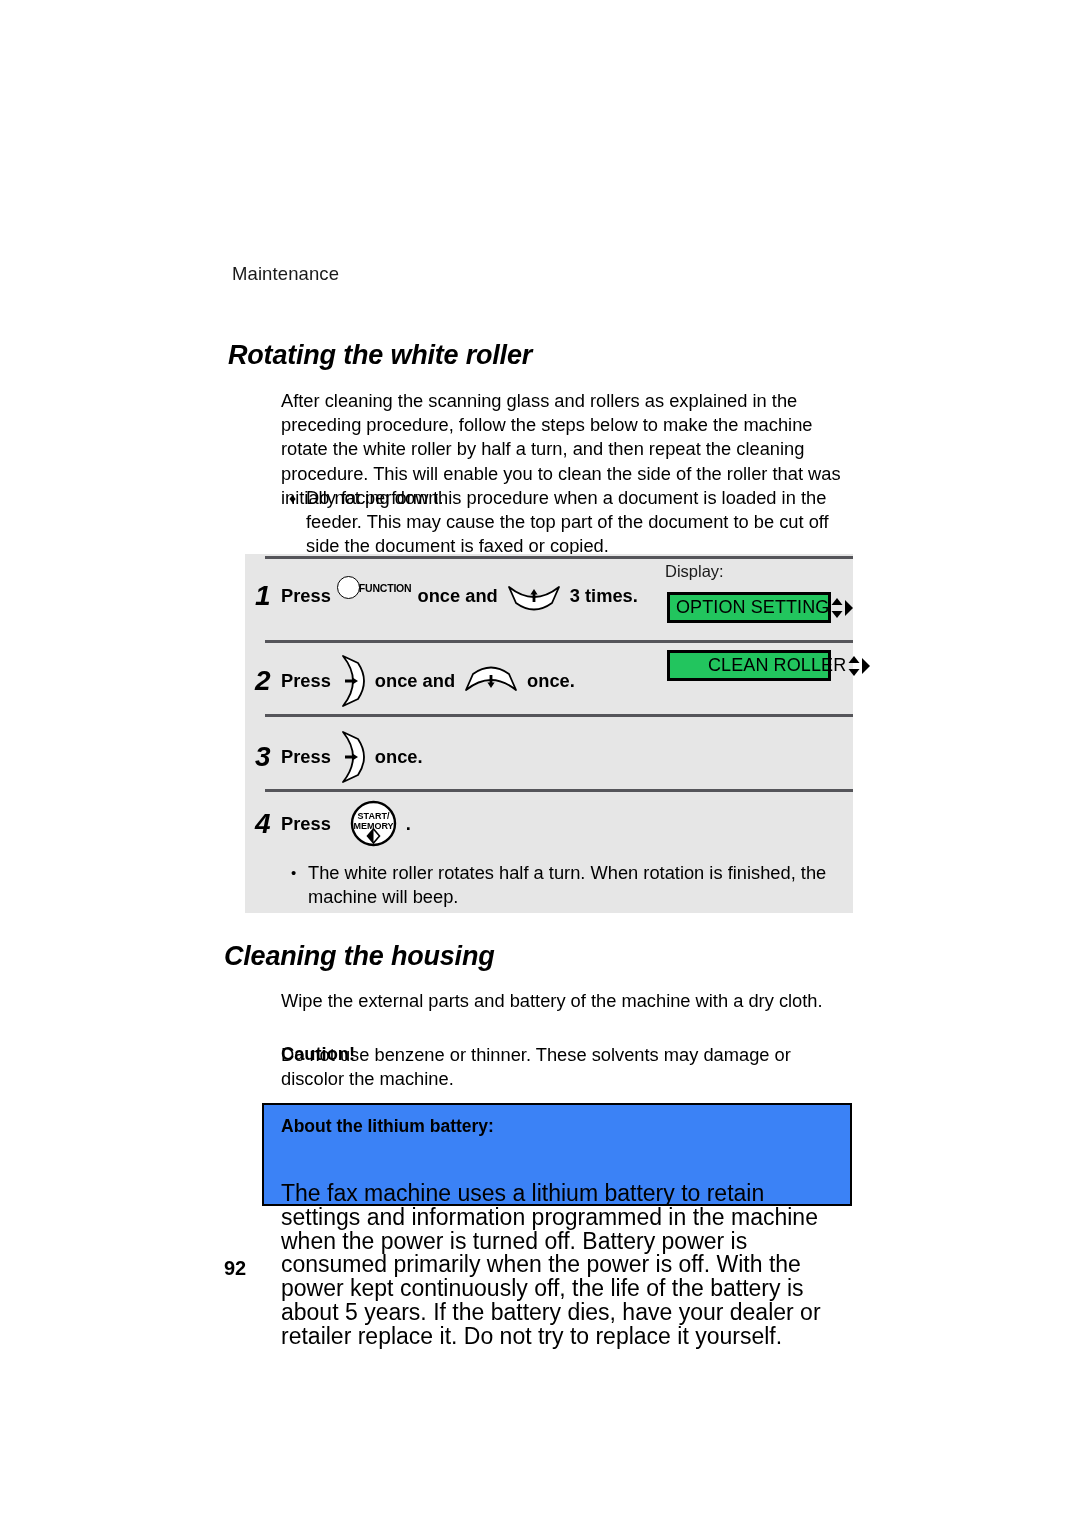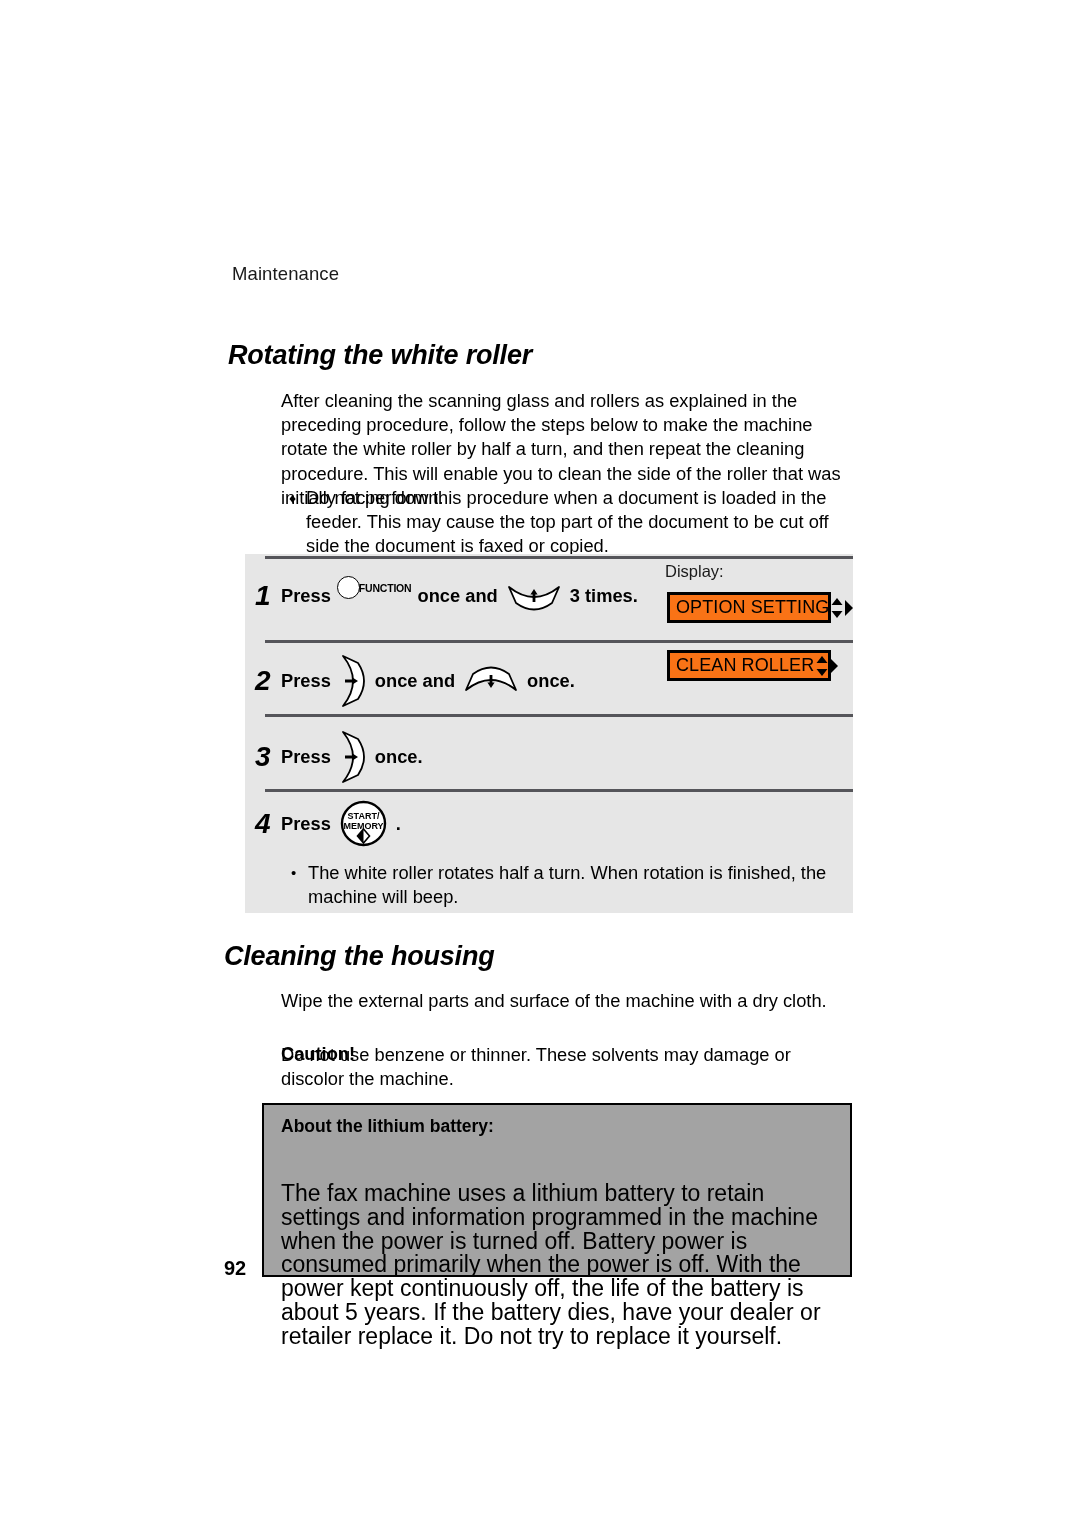"OPTION SETTING" .lcd { background: #f97316 -> #22c55e }
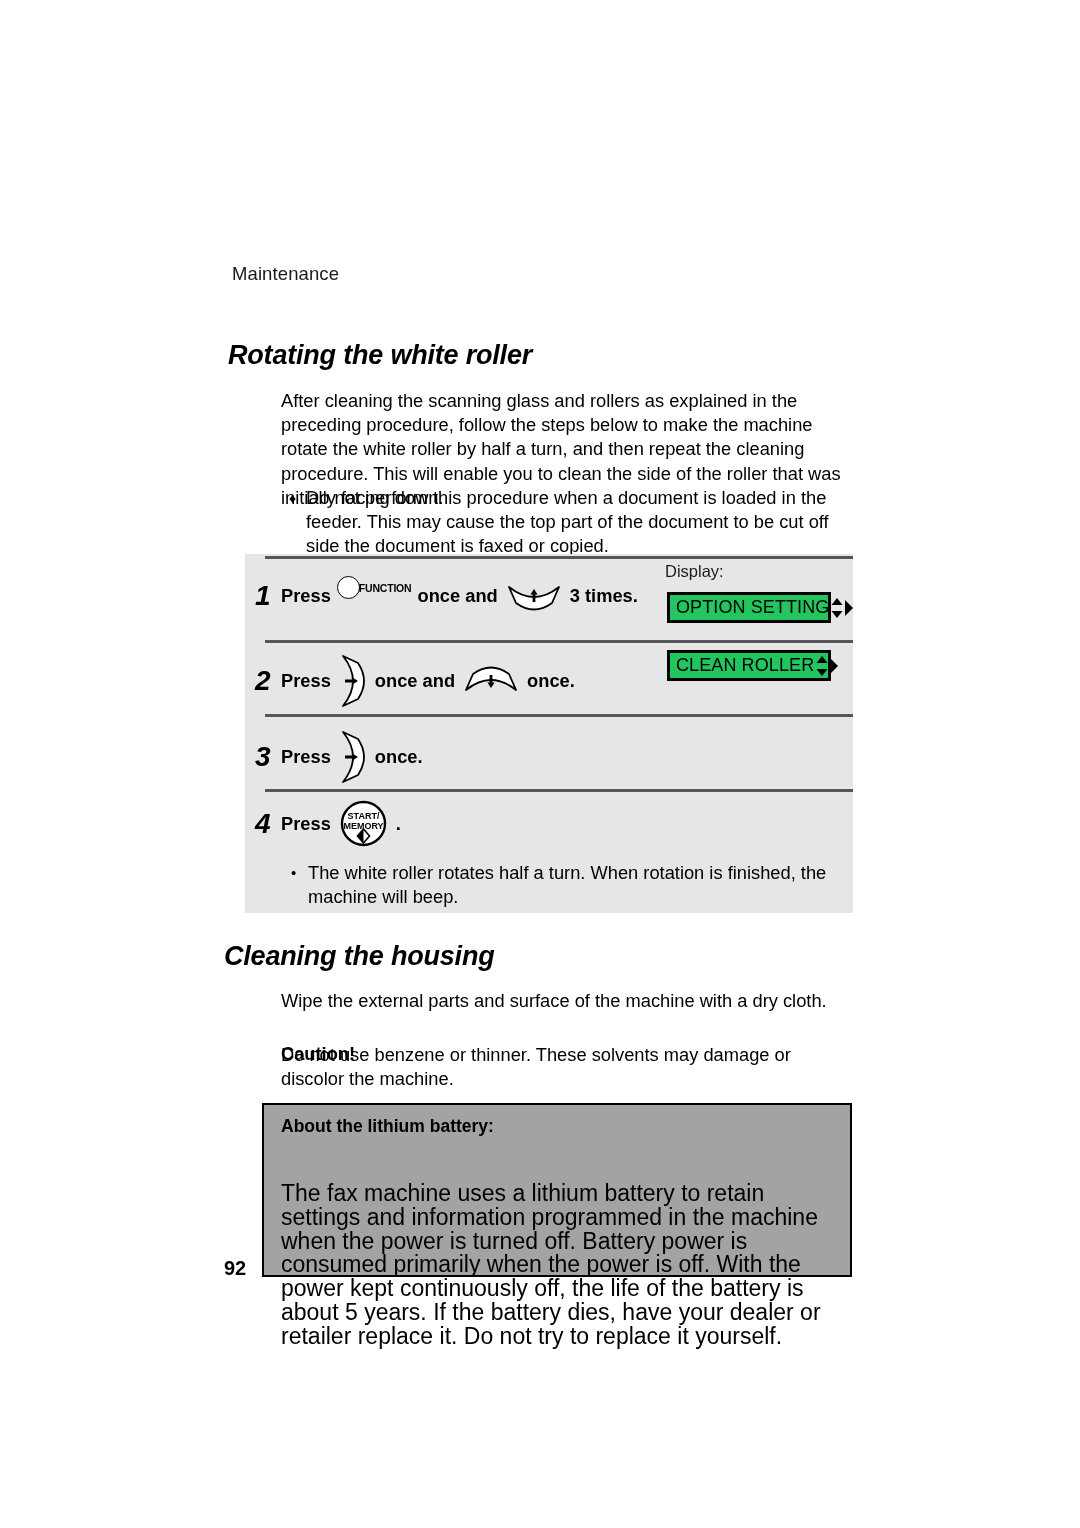"CLEAN ROLLER" #lcd-2 { padding-left: none -> 32px }
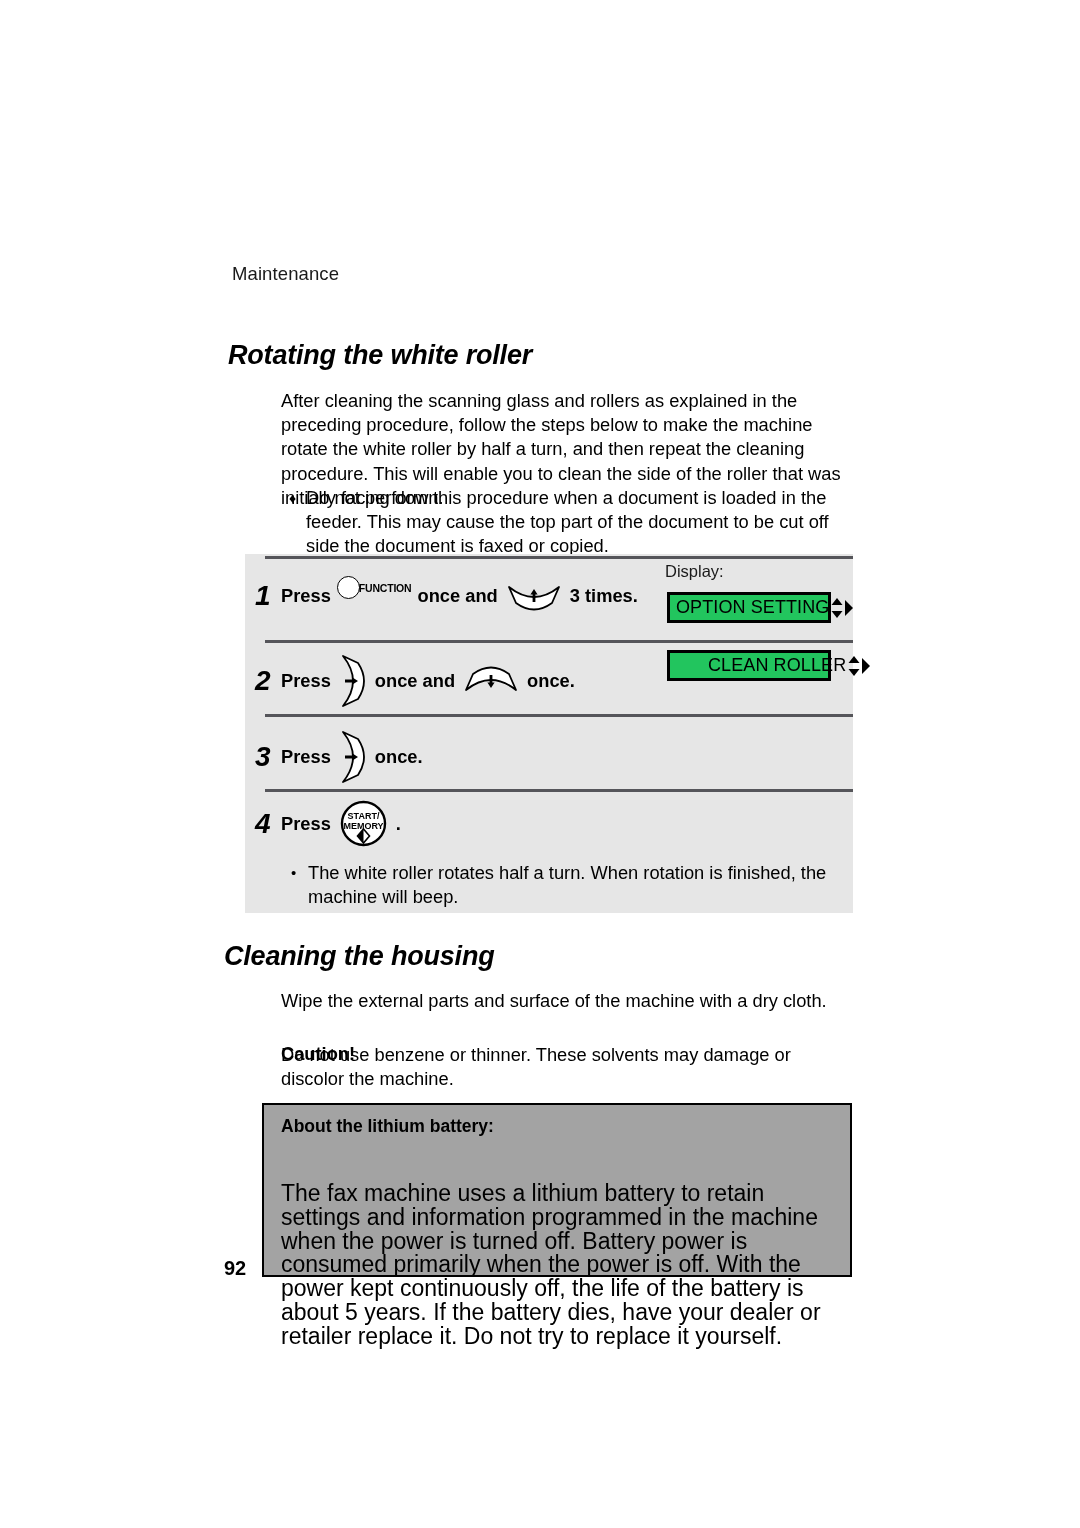"START/" .key-start { margin: 0 5px 0 9px -> 0 5px 0 19px }
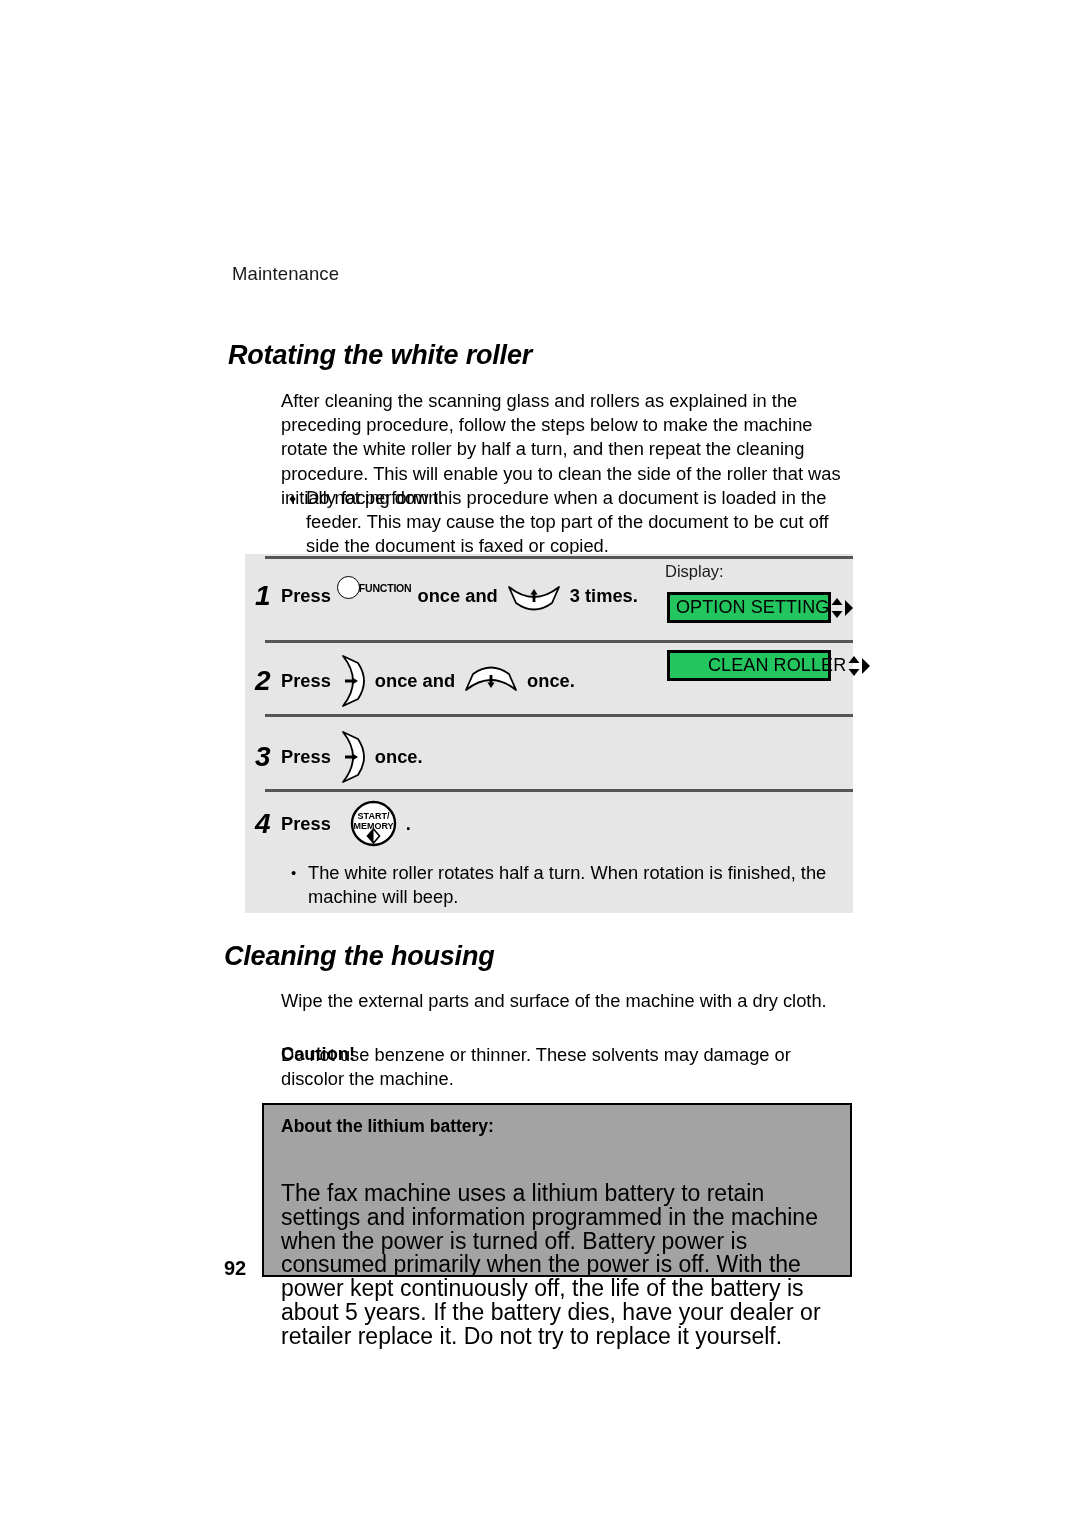"Wipe the external parts and" div.body-text { text: surface -> battery }
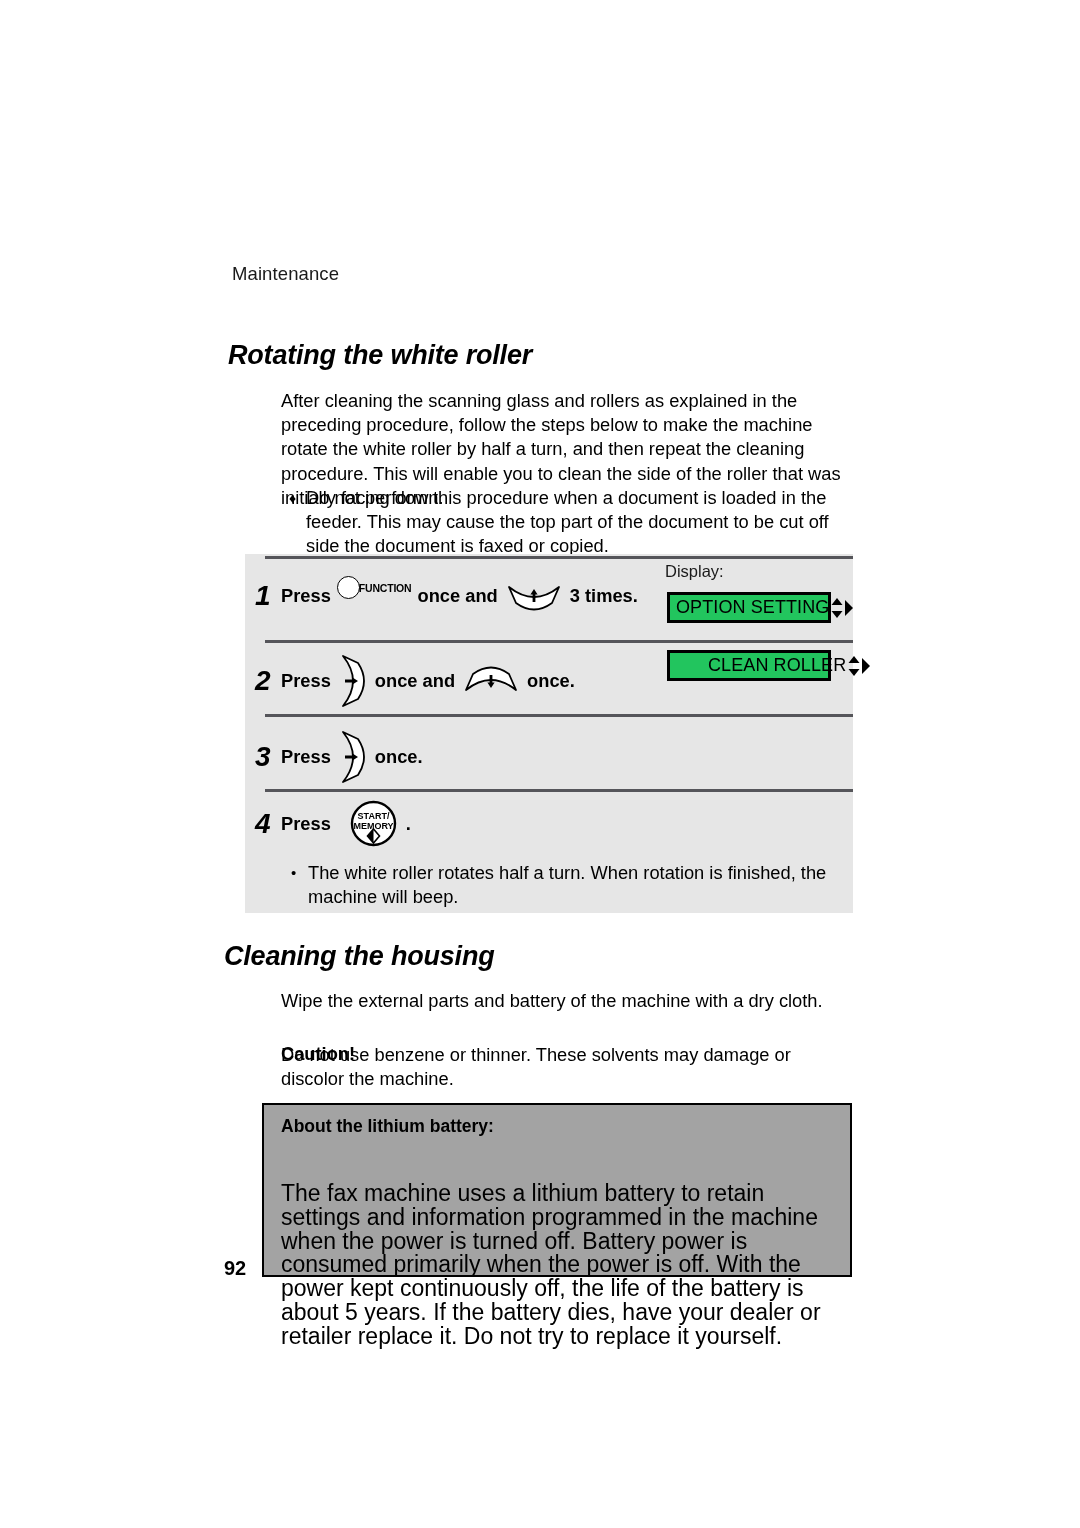"About the lithium battery:" #battery-box { background: #a3a3a3 -> #3b82f6; height: 174px -> 103px }
